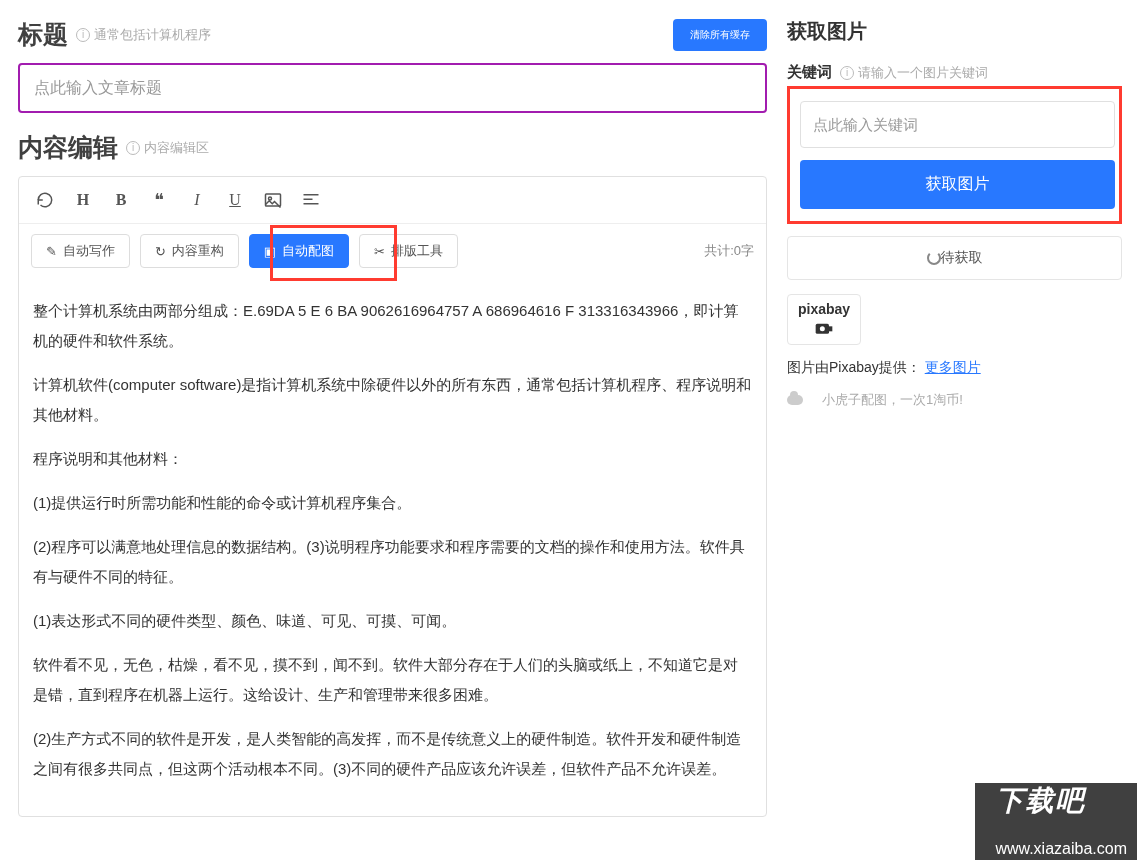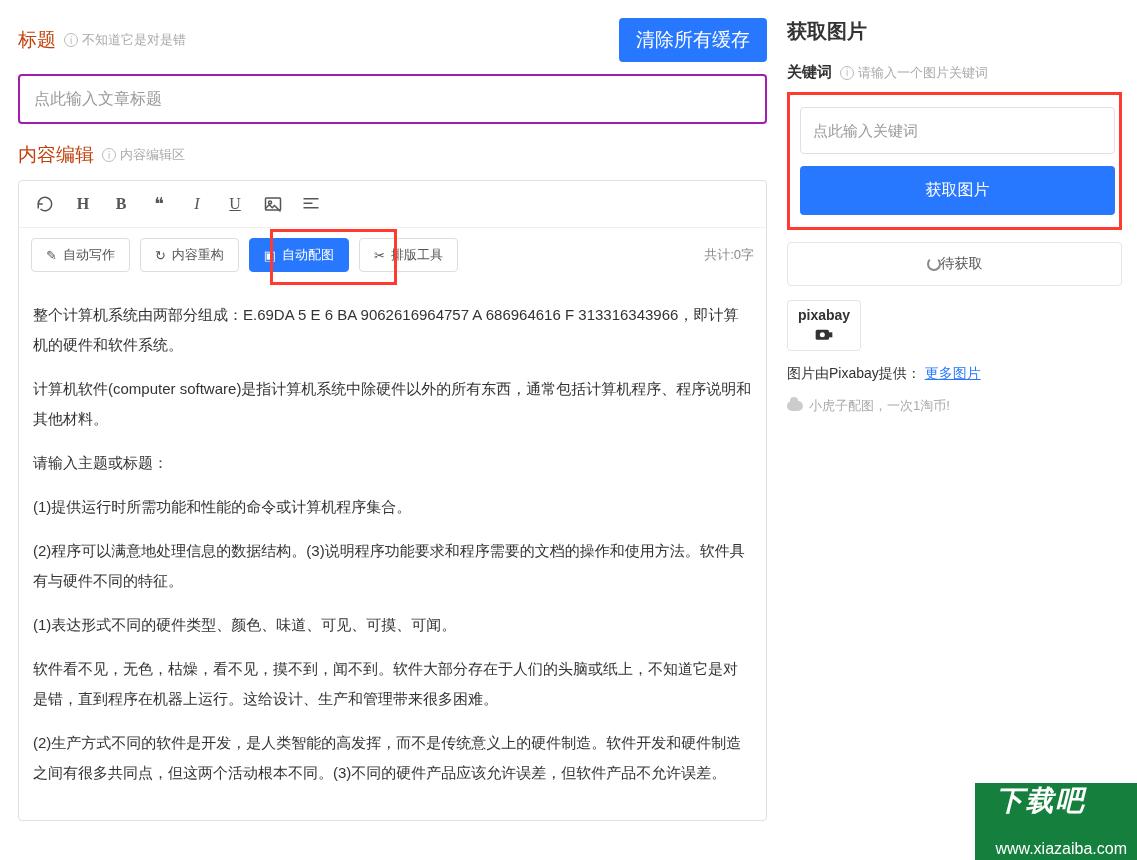"标题" .section-title { color: #c2410c -> #404040; font-size: 19px -> 25px; font-weight: 400 -> 700 }
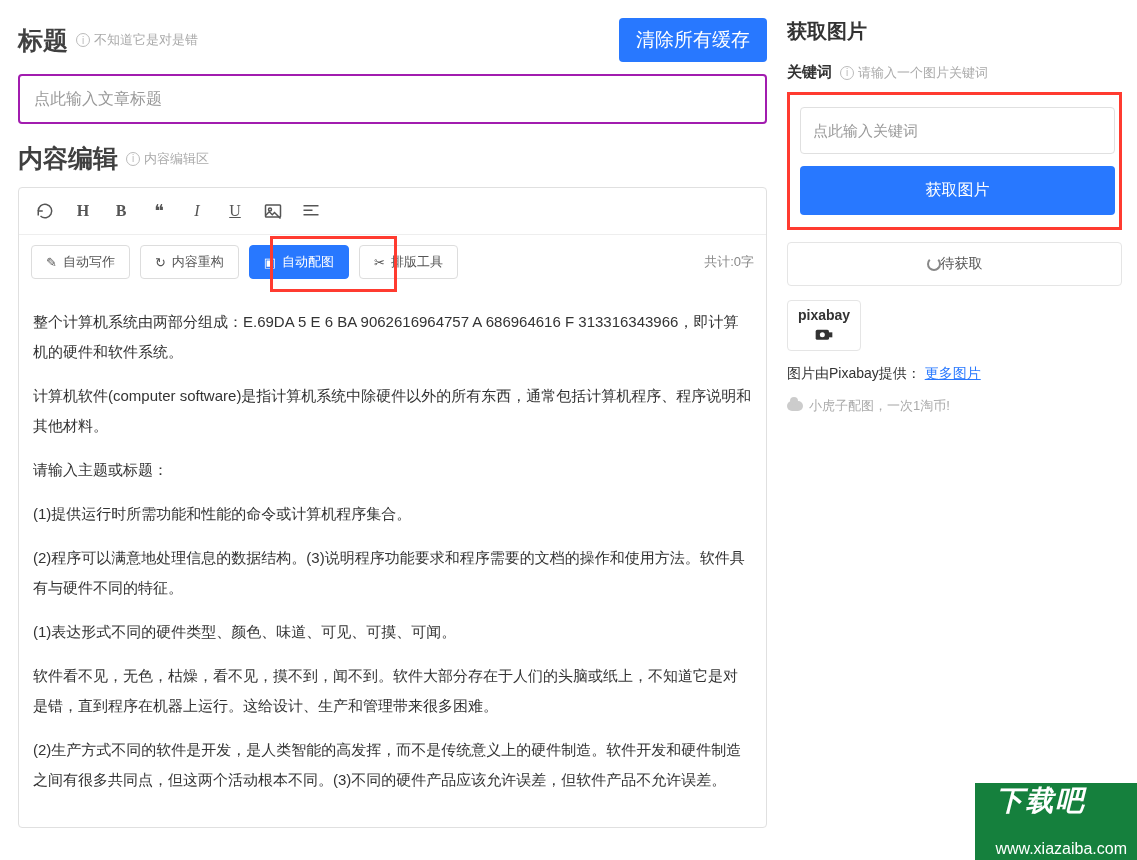"不知道它是对是错" span { text: 不知道它是对是错 -> 通常包括计算机程序 }
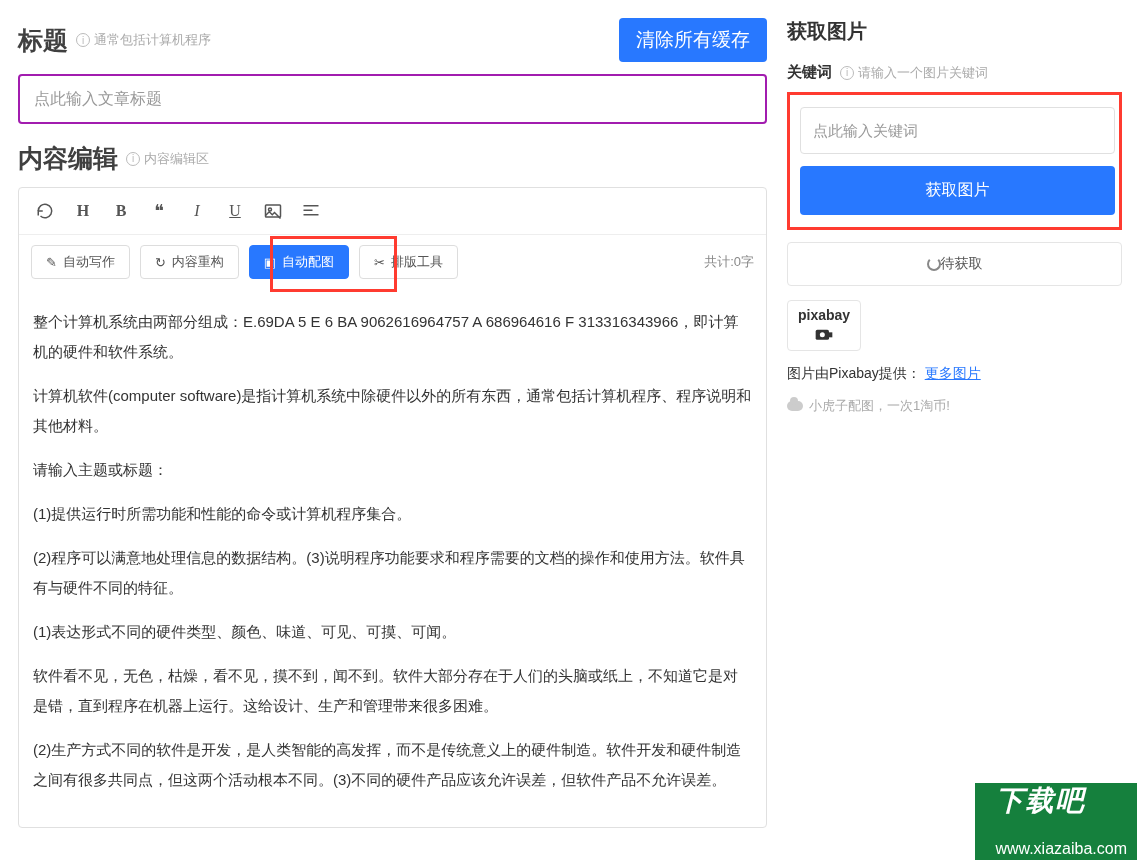"清除所有缓存" .btn { font-size: 19px -> 10px }
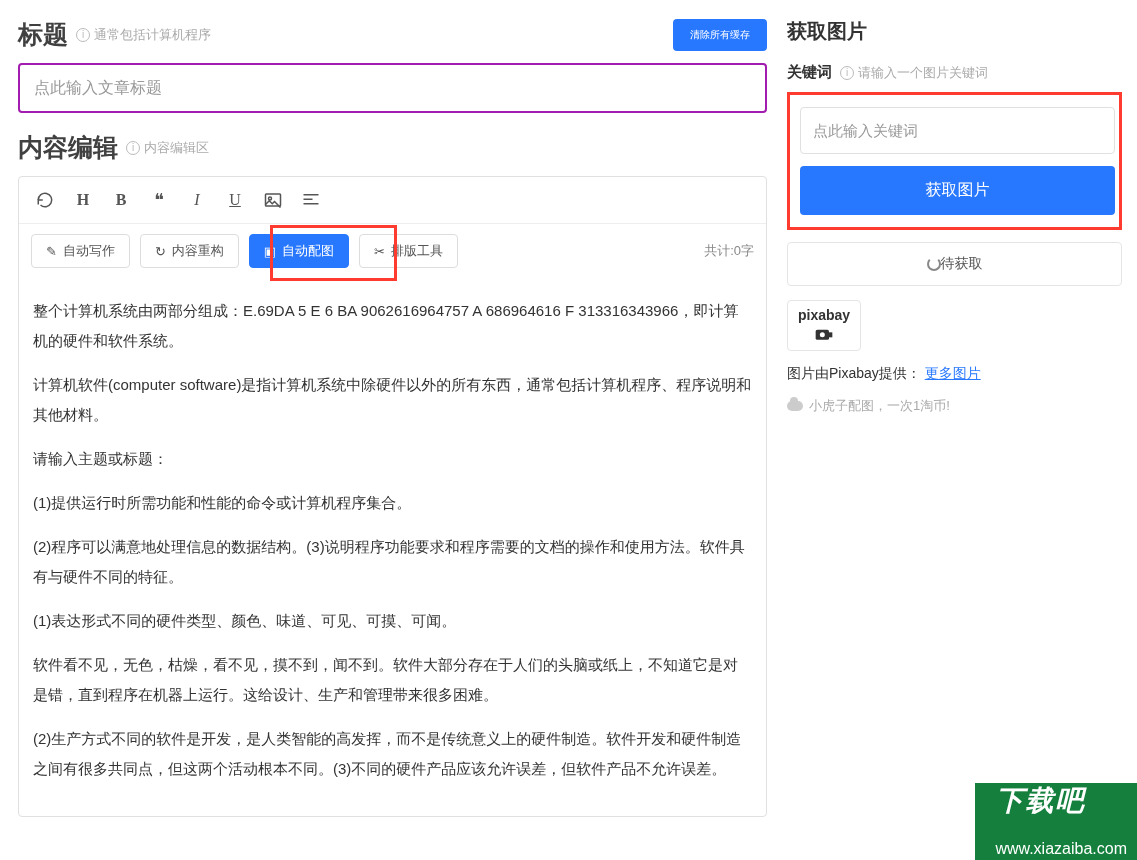"点此输入关键词 获取图片" .red-box-sidebar { margin-top: 10px -> 4px }
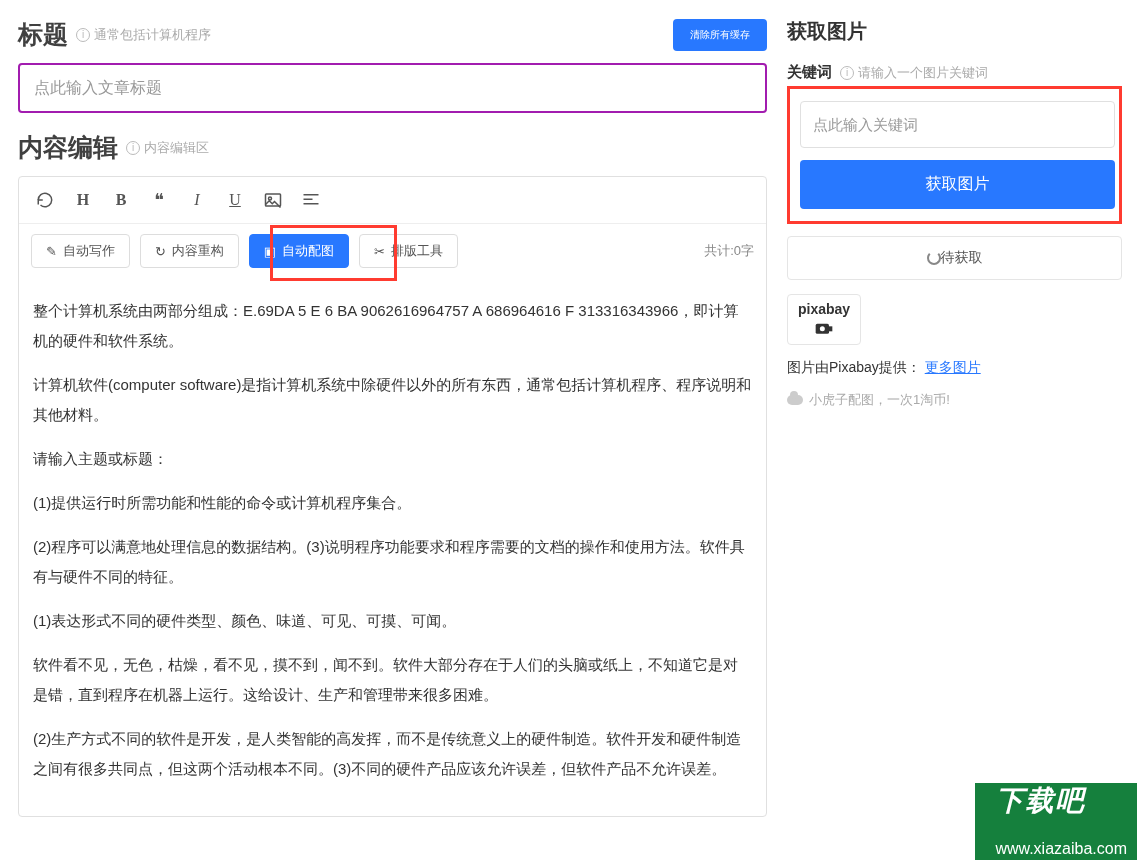"小虎子配图，一次1淘币!" .tip-row { gap: 6px -> 19px }
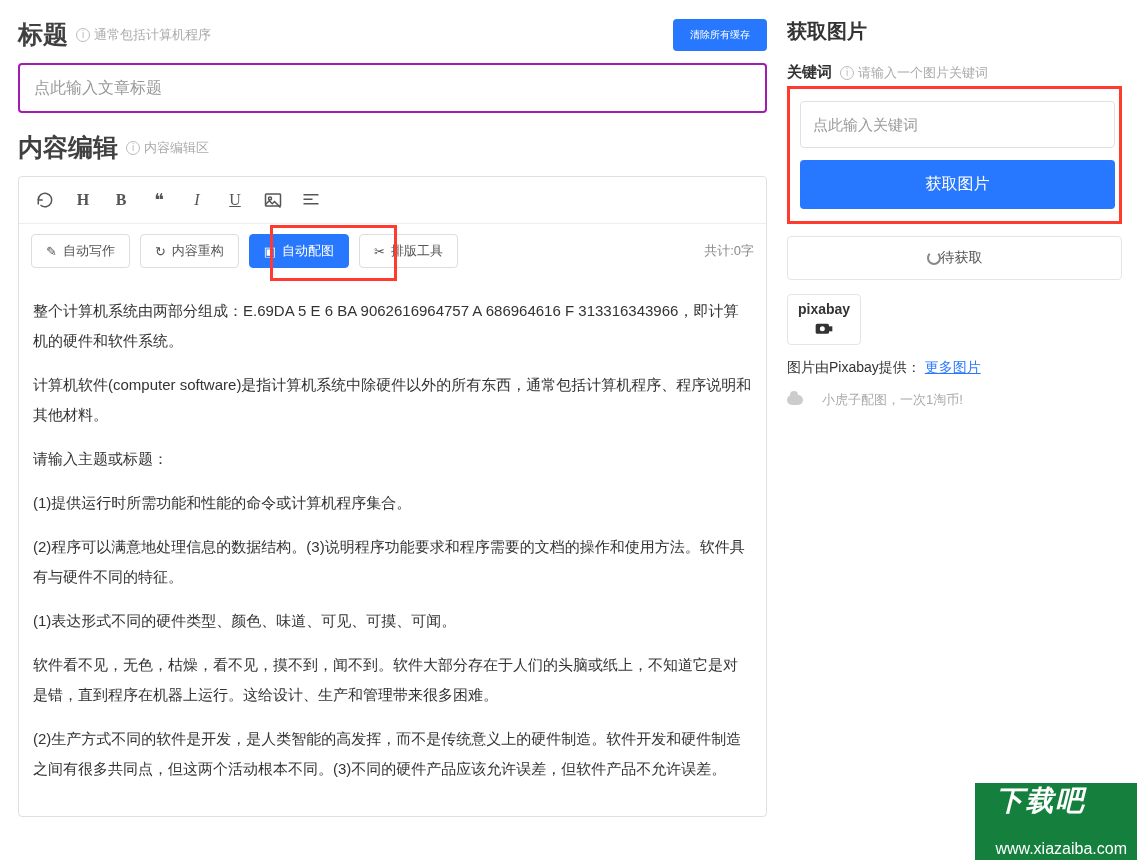"请输入主题或标题：" p { text: 请输入主题或标题 -> 程序说明和其他材料 }
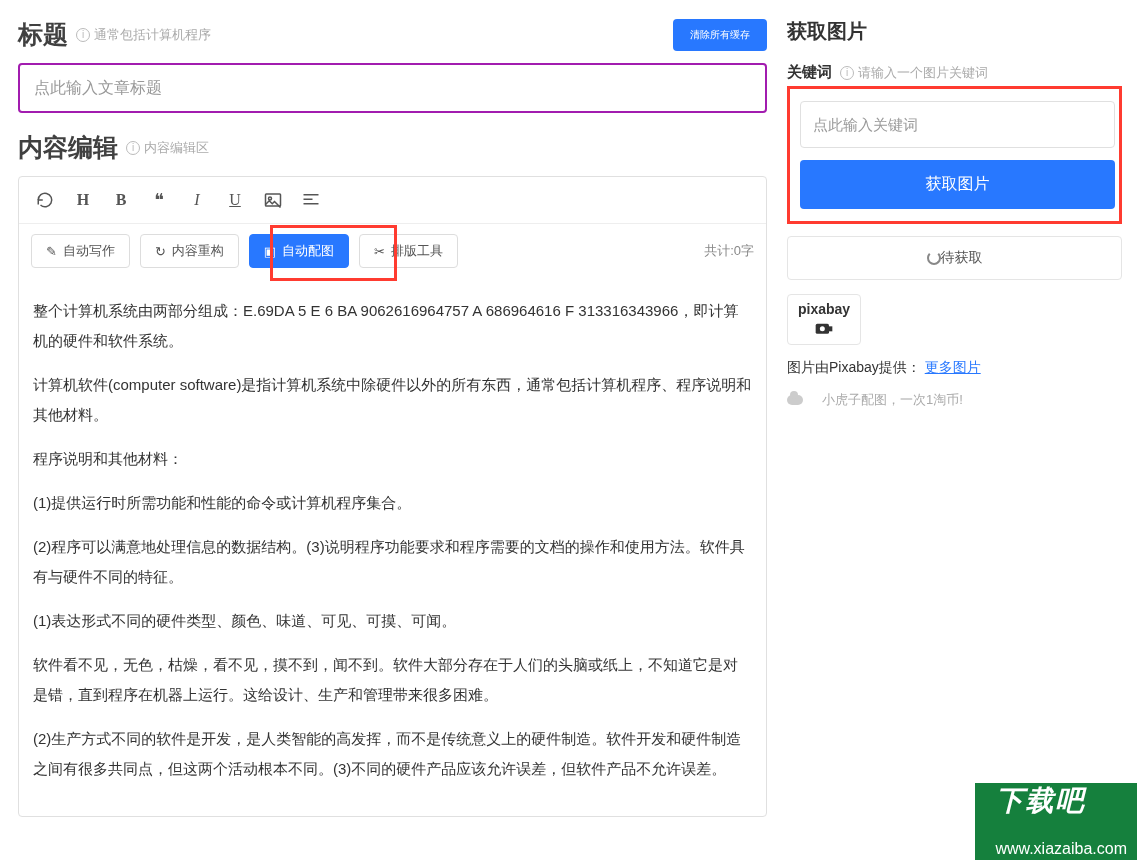"下载吧" .watermark { background: #15803d -> #404040 }
